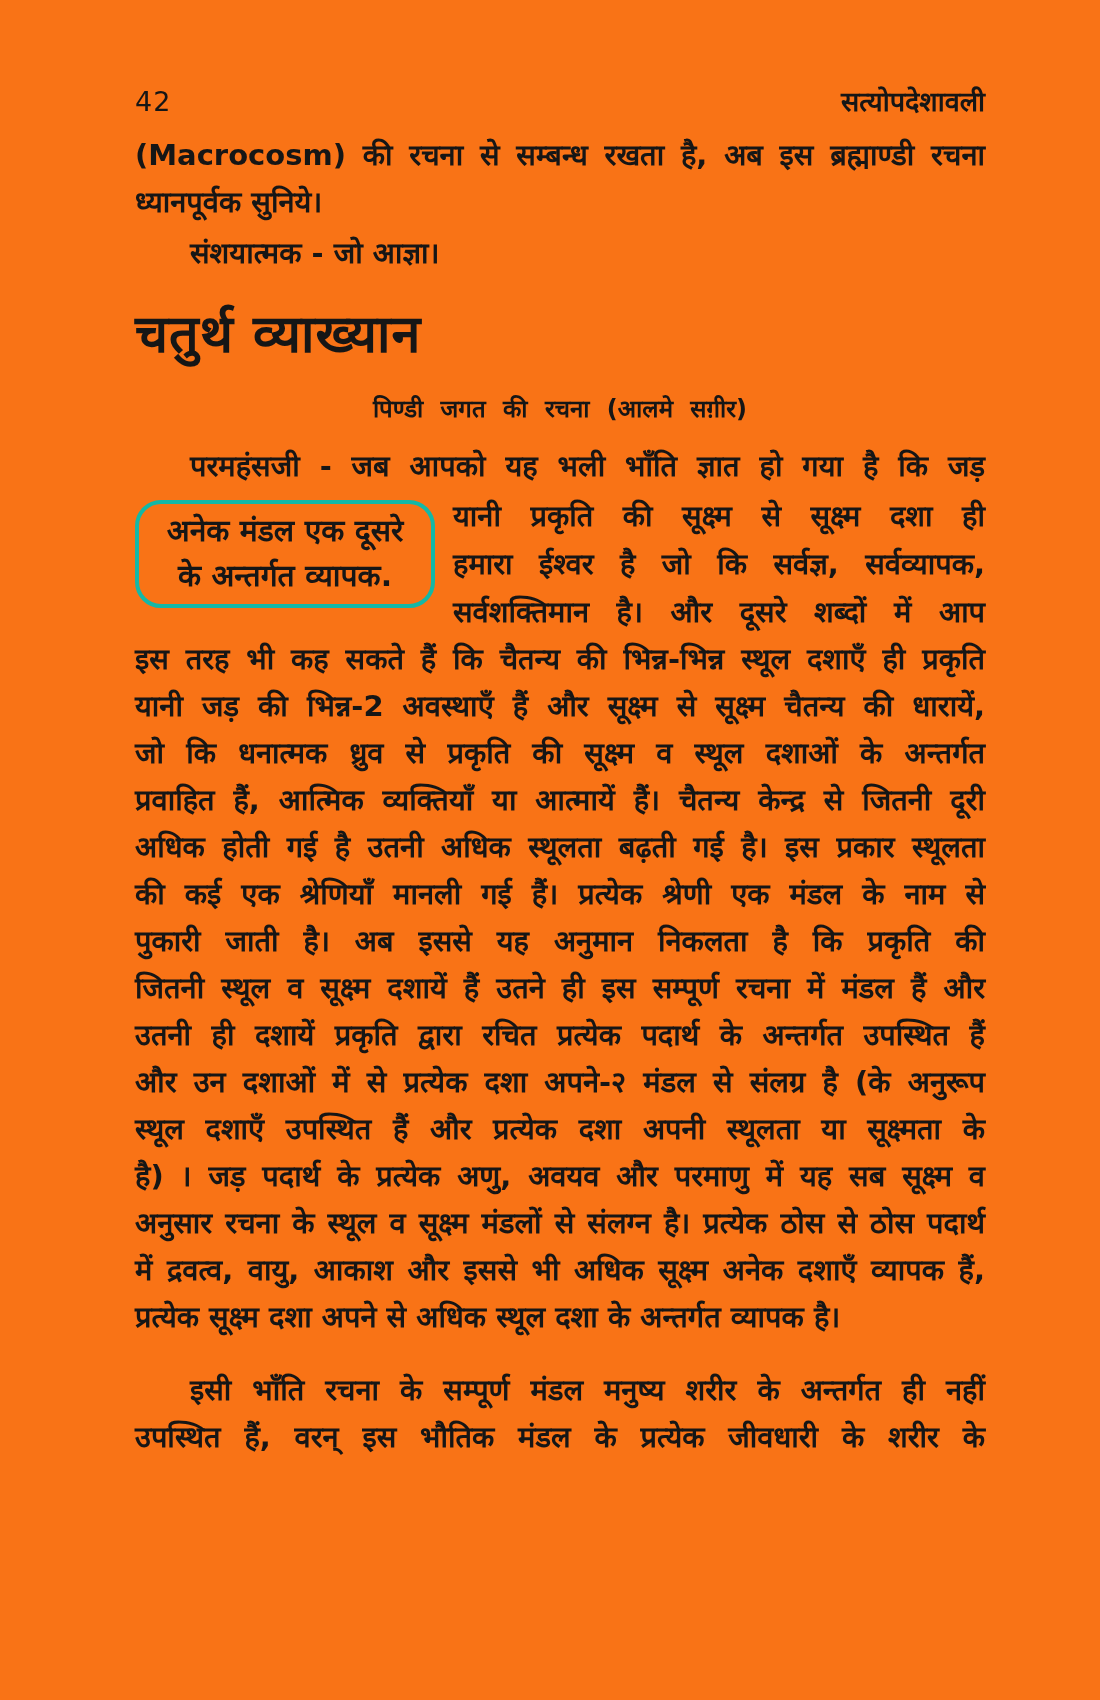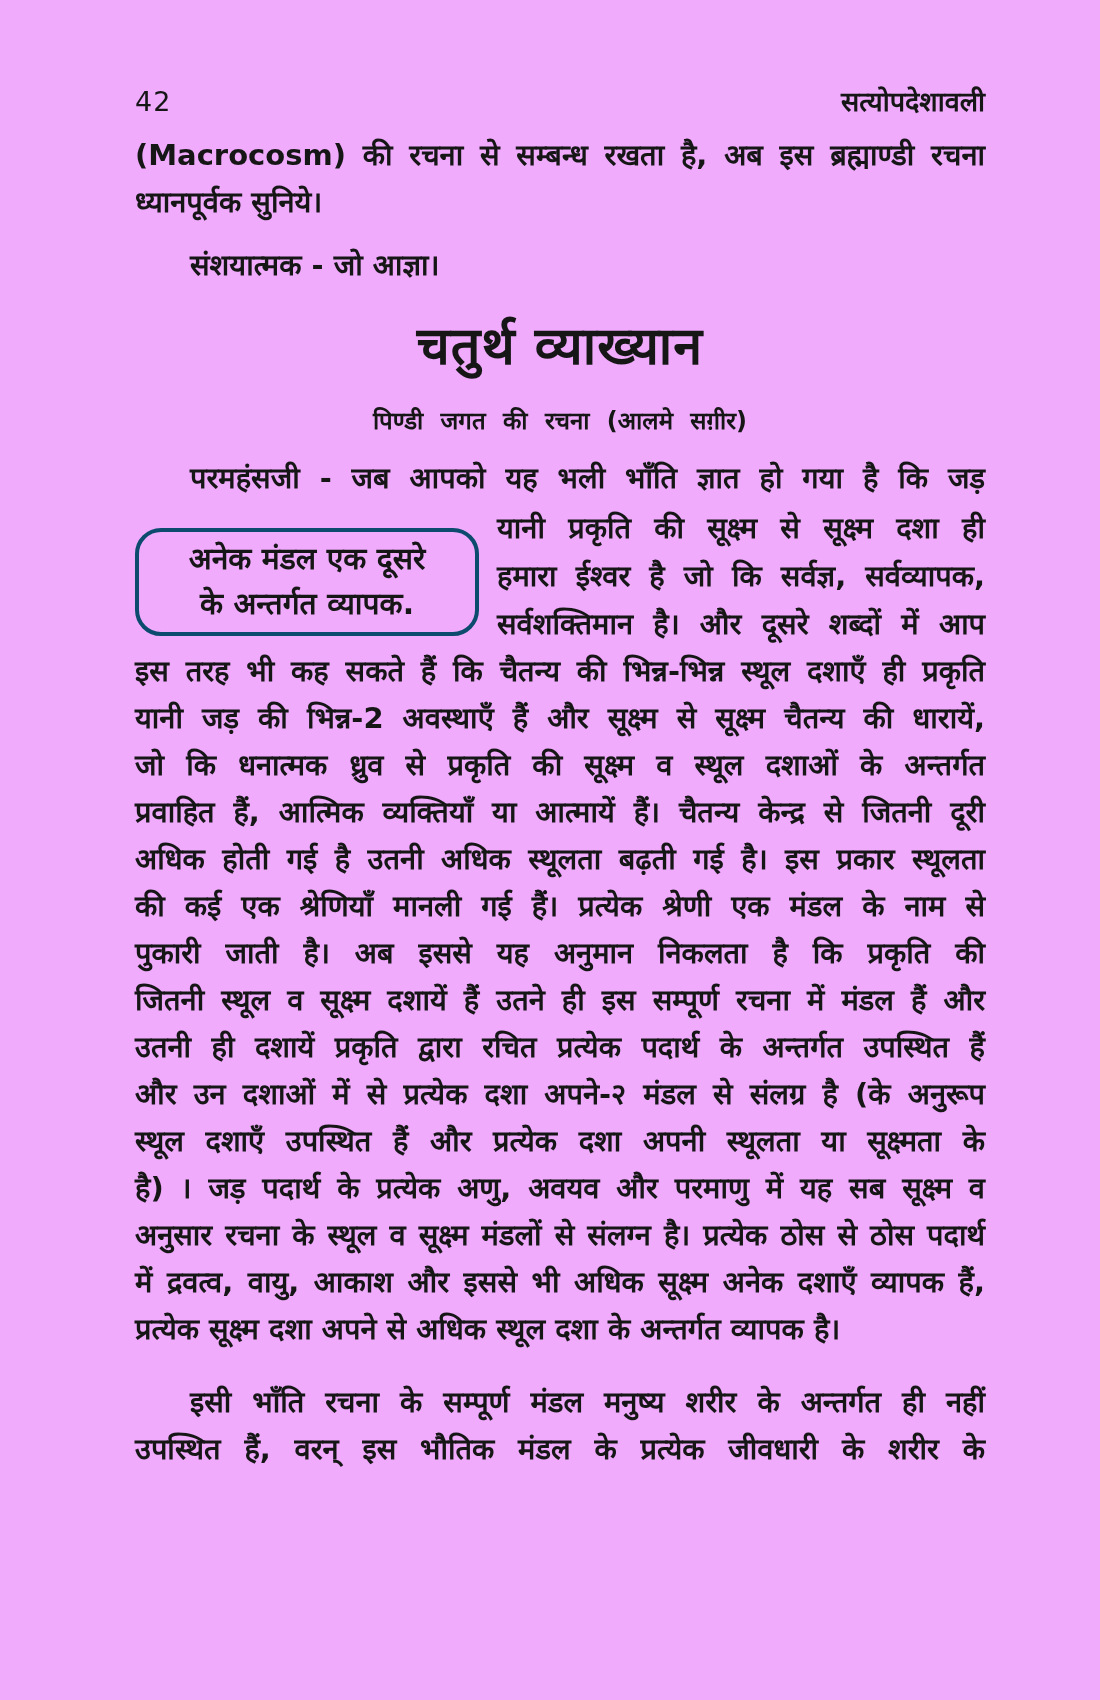"42" .page { background: #f0abfc -> #f97316 }
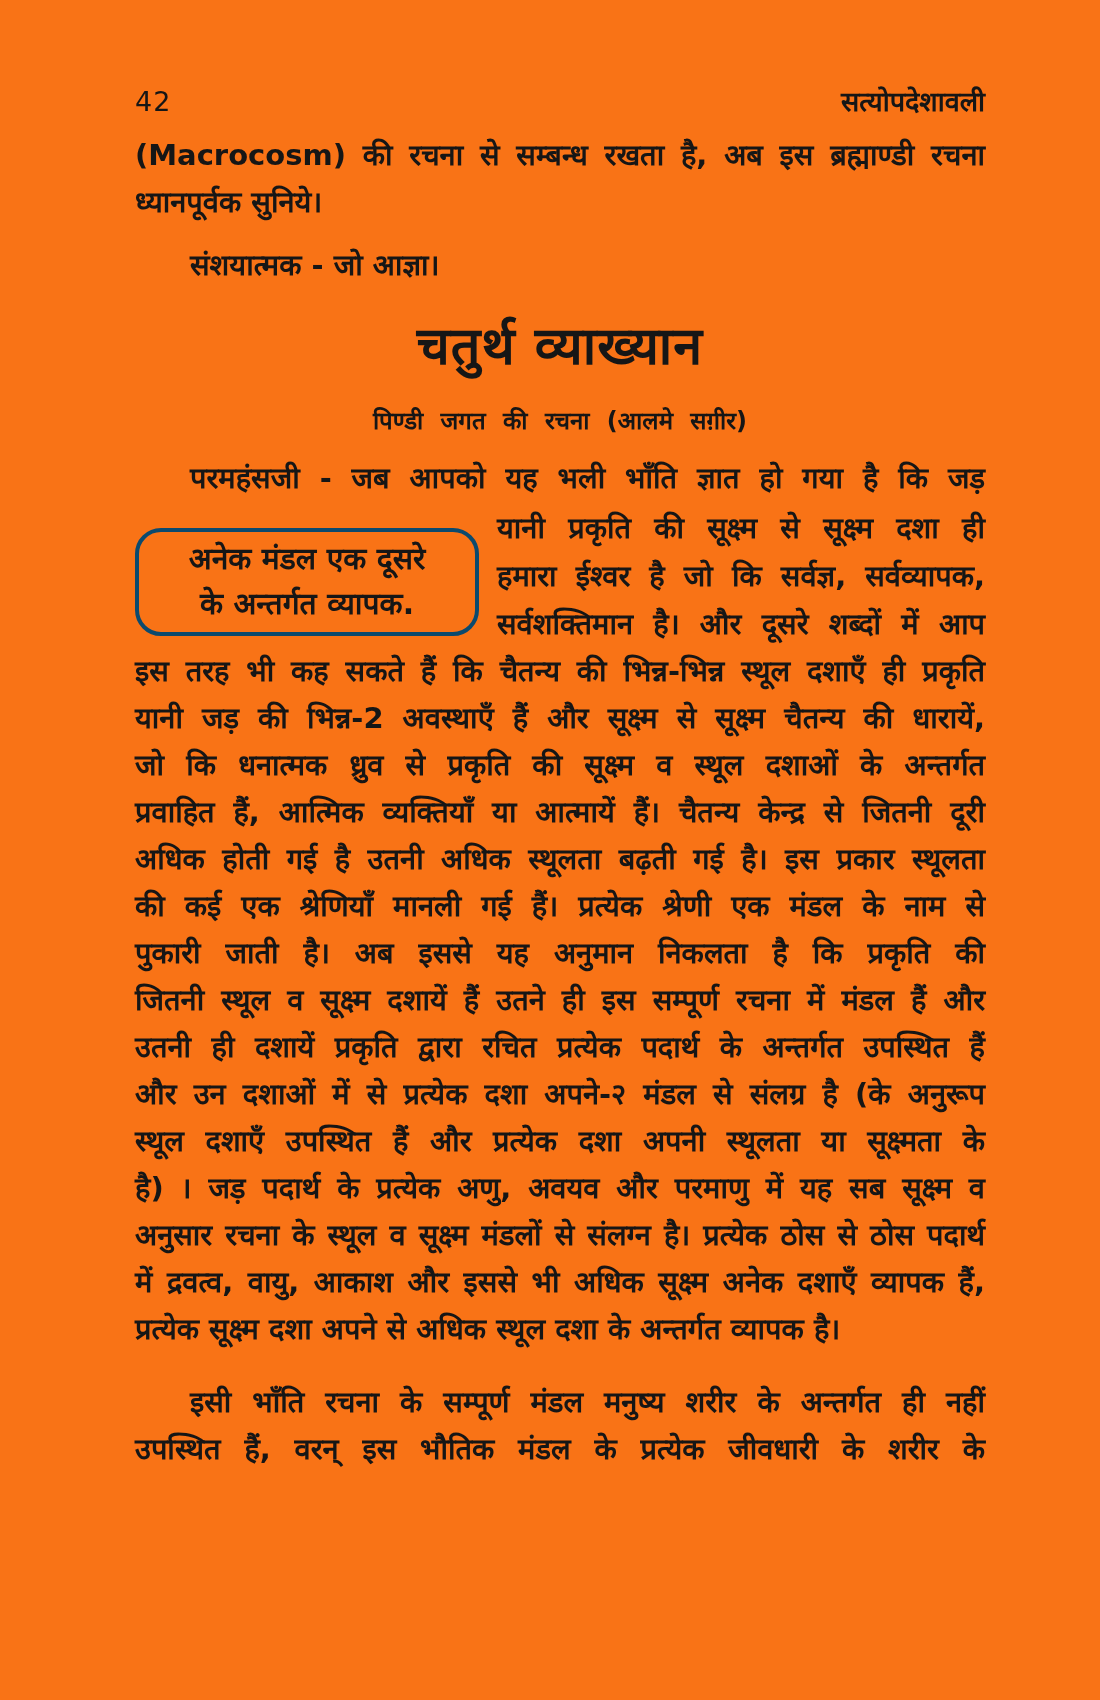"संशयात्मक - जो आज्ञा।" .para2 { margin-top: 16px -> 4px }
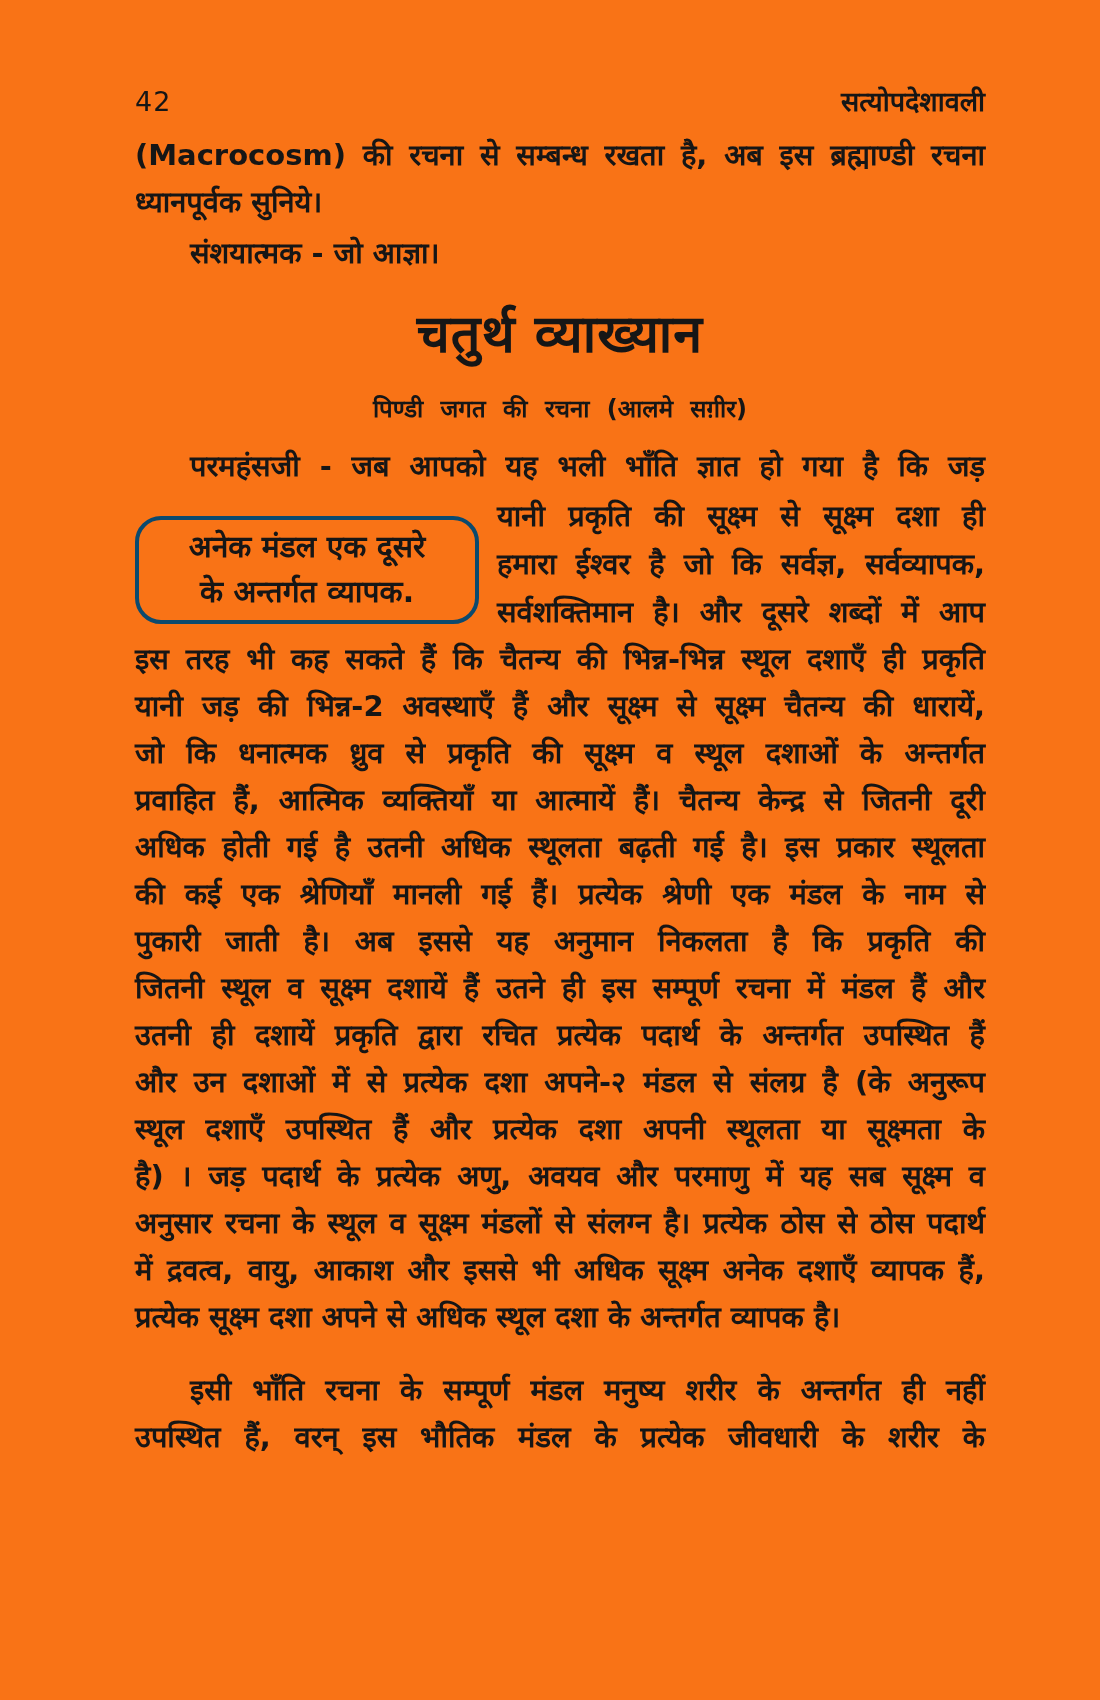"चतुर्थ व्याख्यान" .chapter-heading { text-align: center -> none }
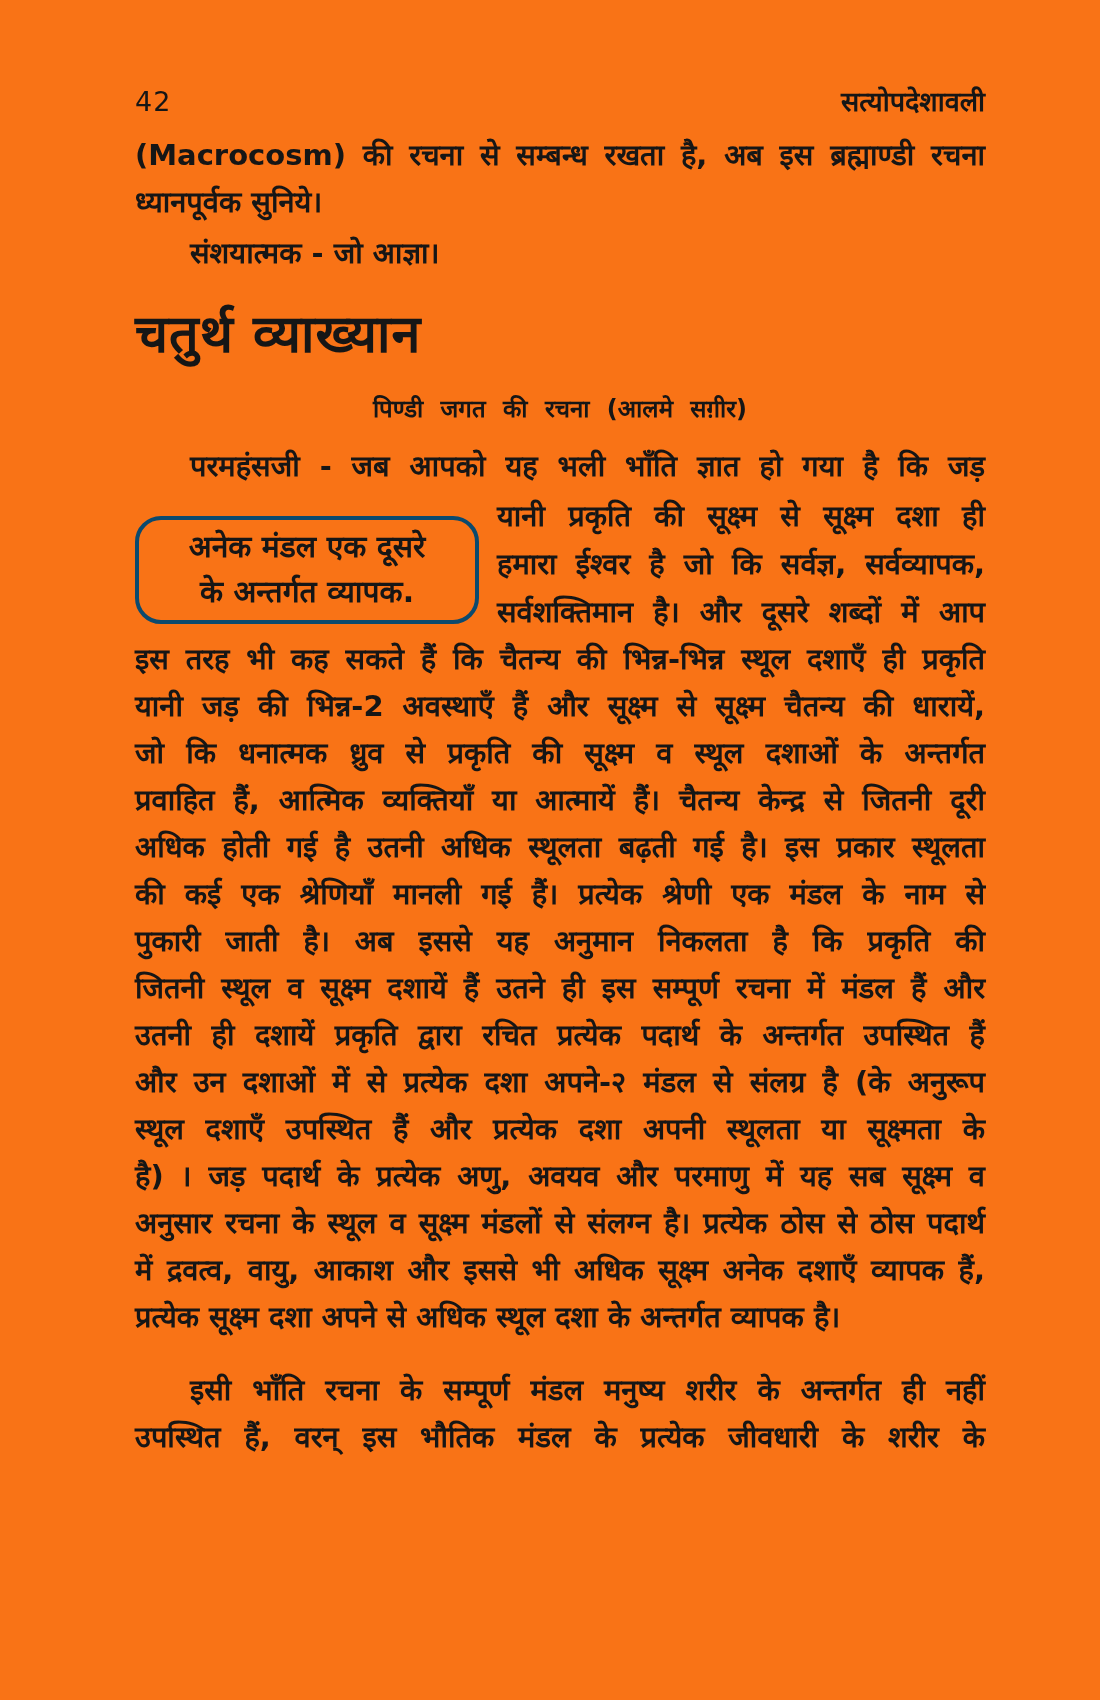"अनेक मंडल एक दूसरे" .side-note-box { border: 4px solid #0c4a6e -> 4px solid #14b8a6; margin-top: 24px -> 8px; width: 344px -> 300px }
